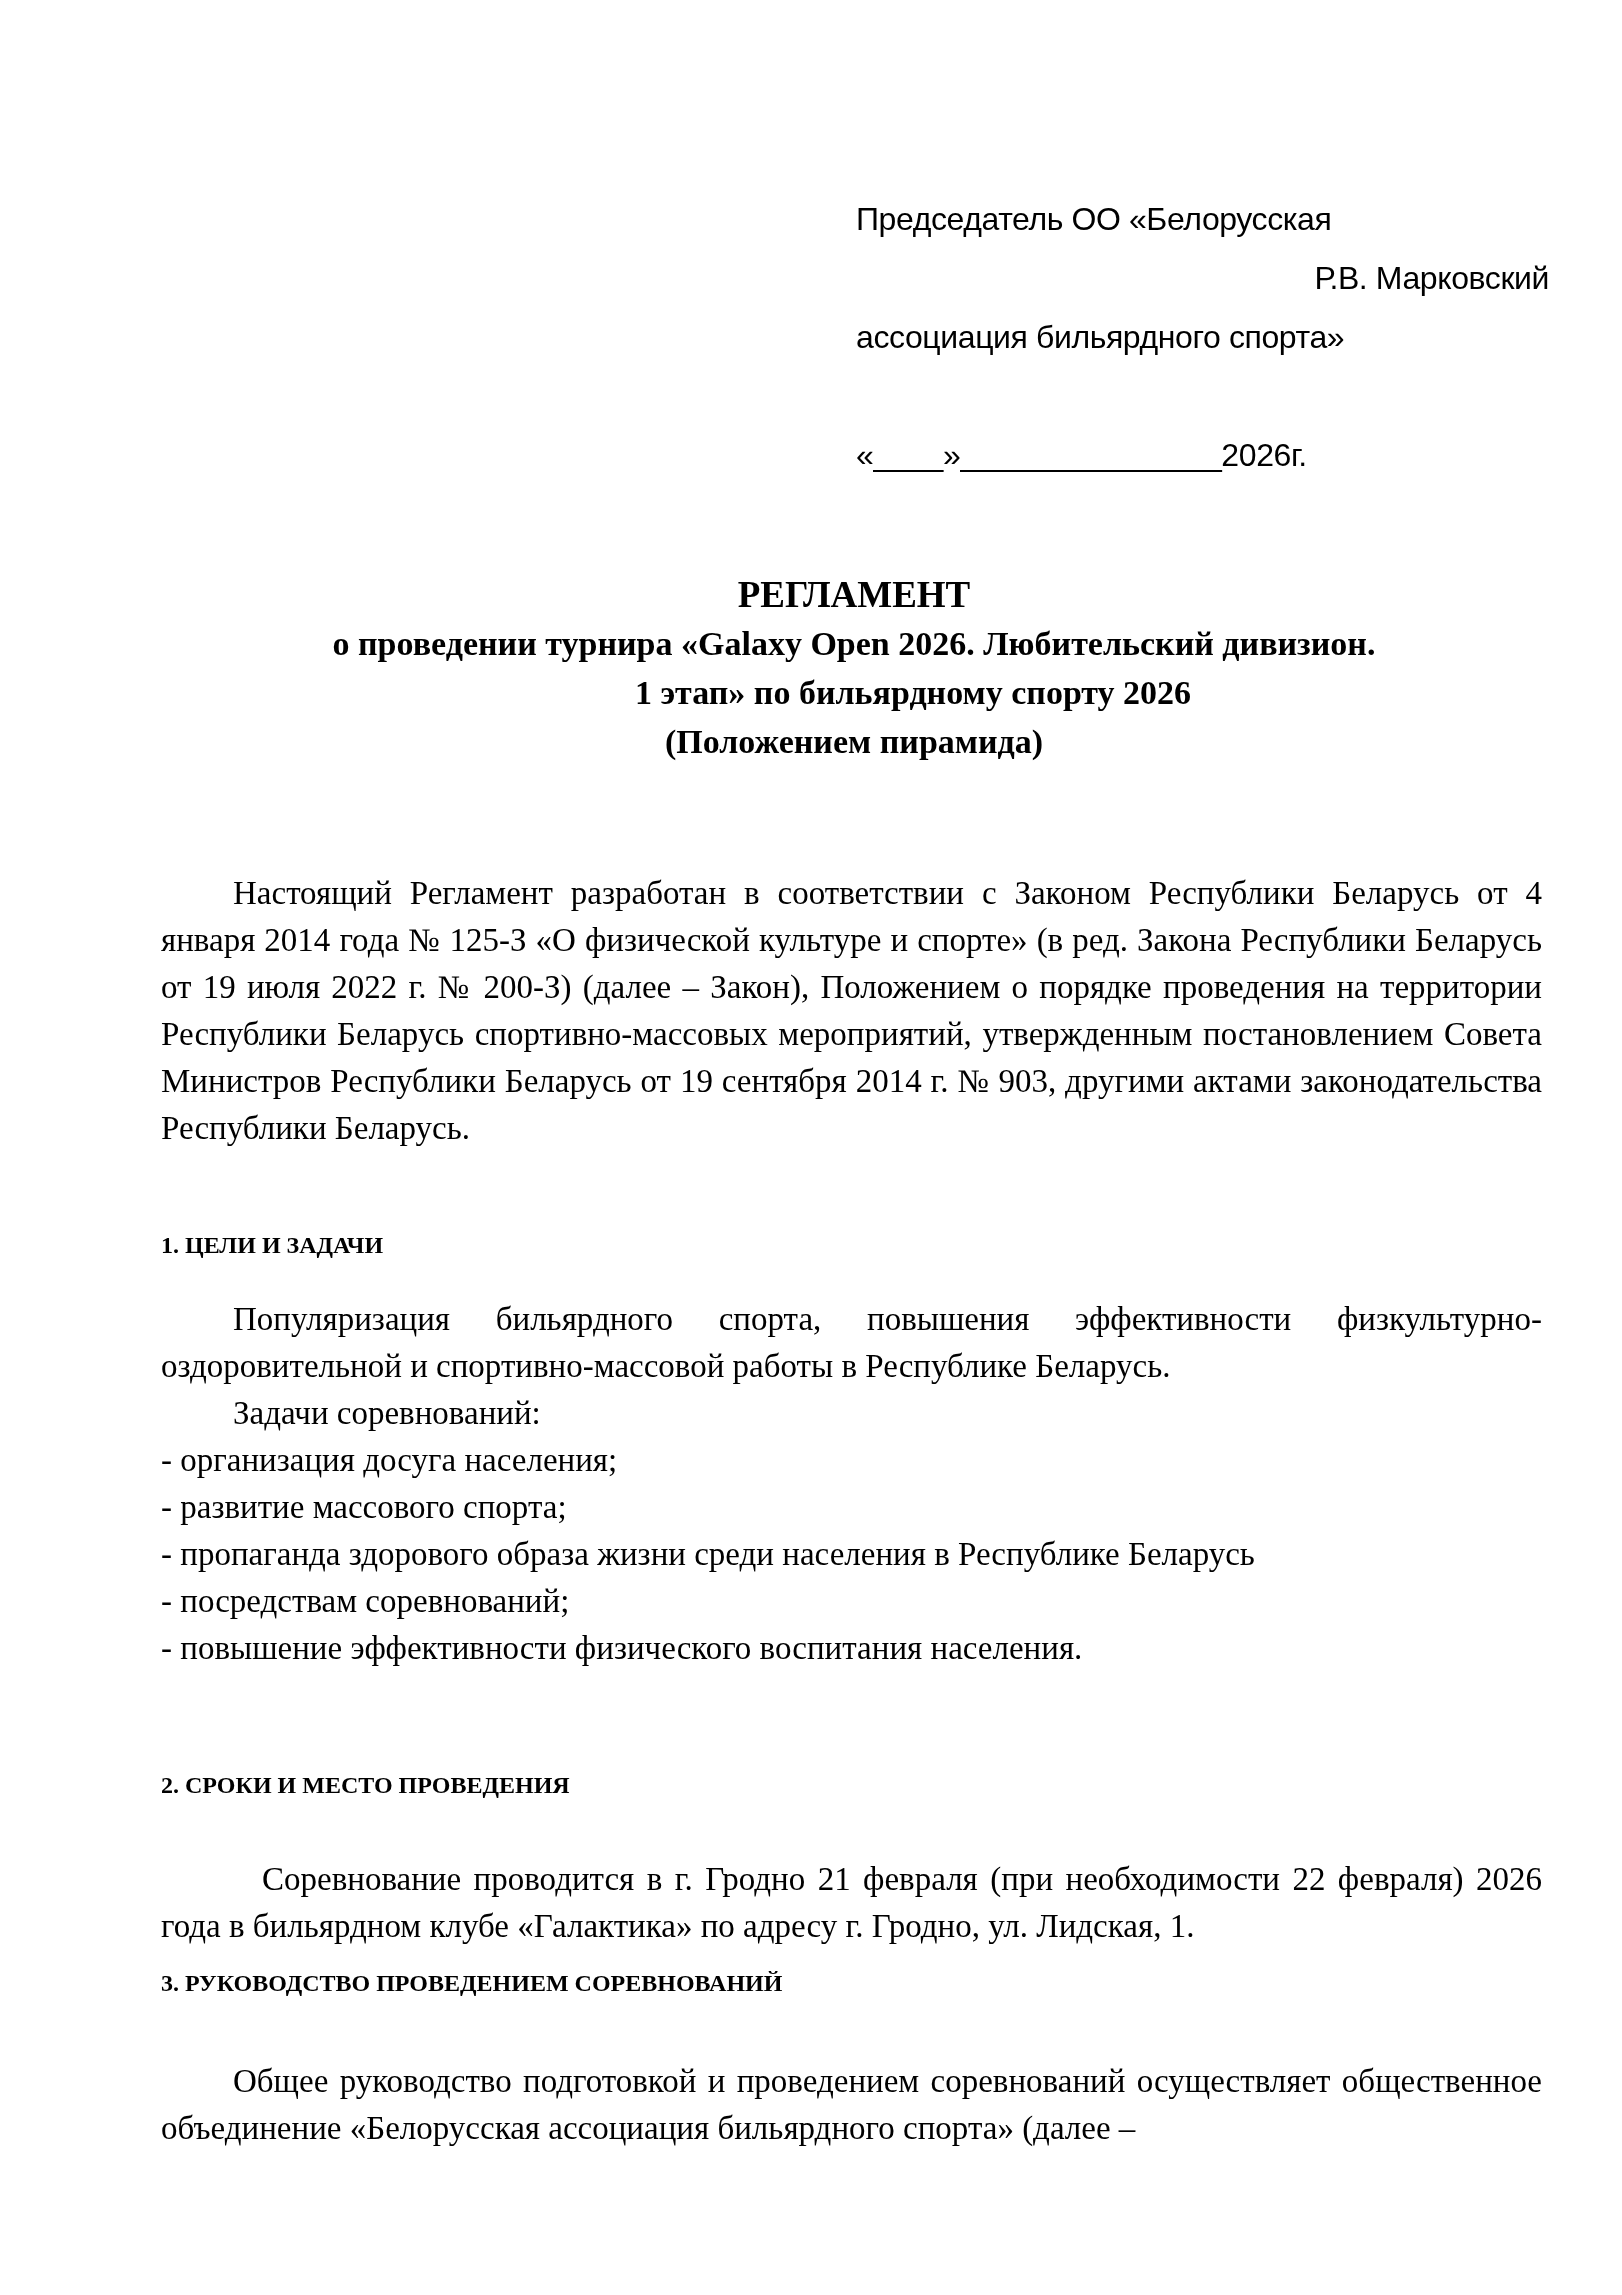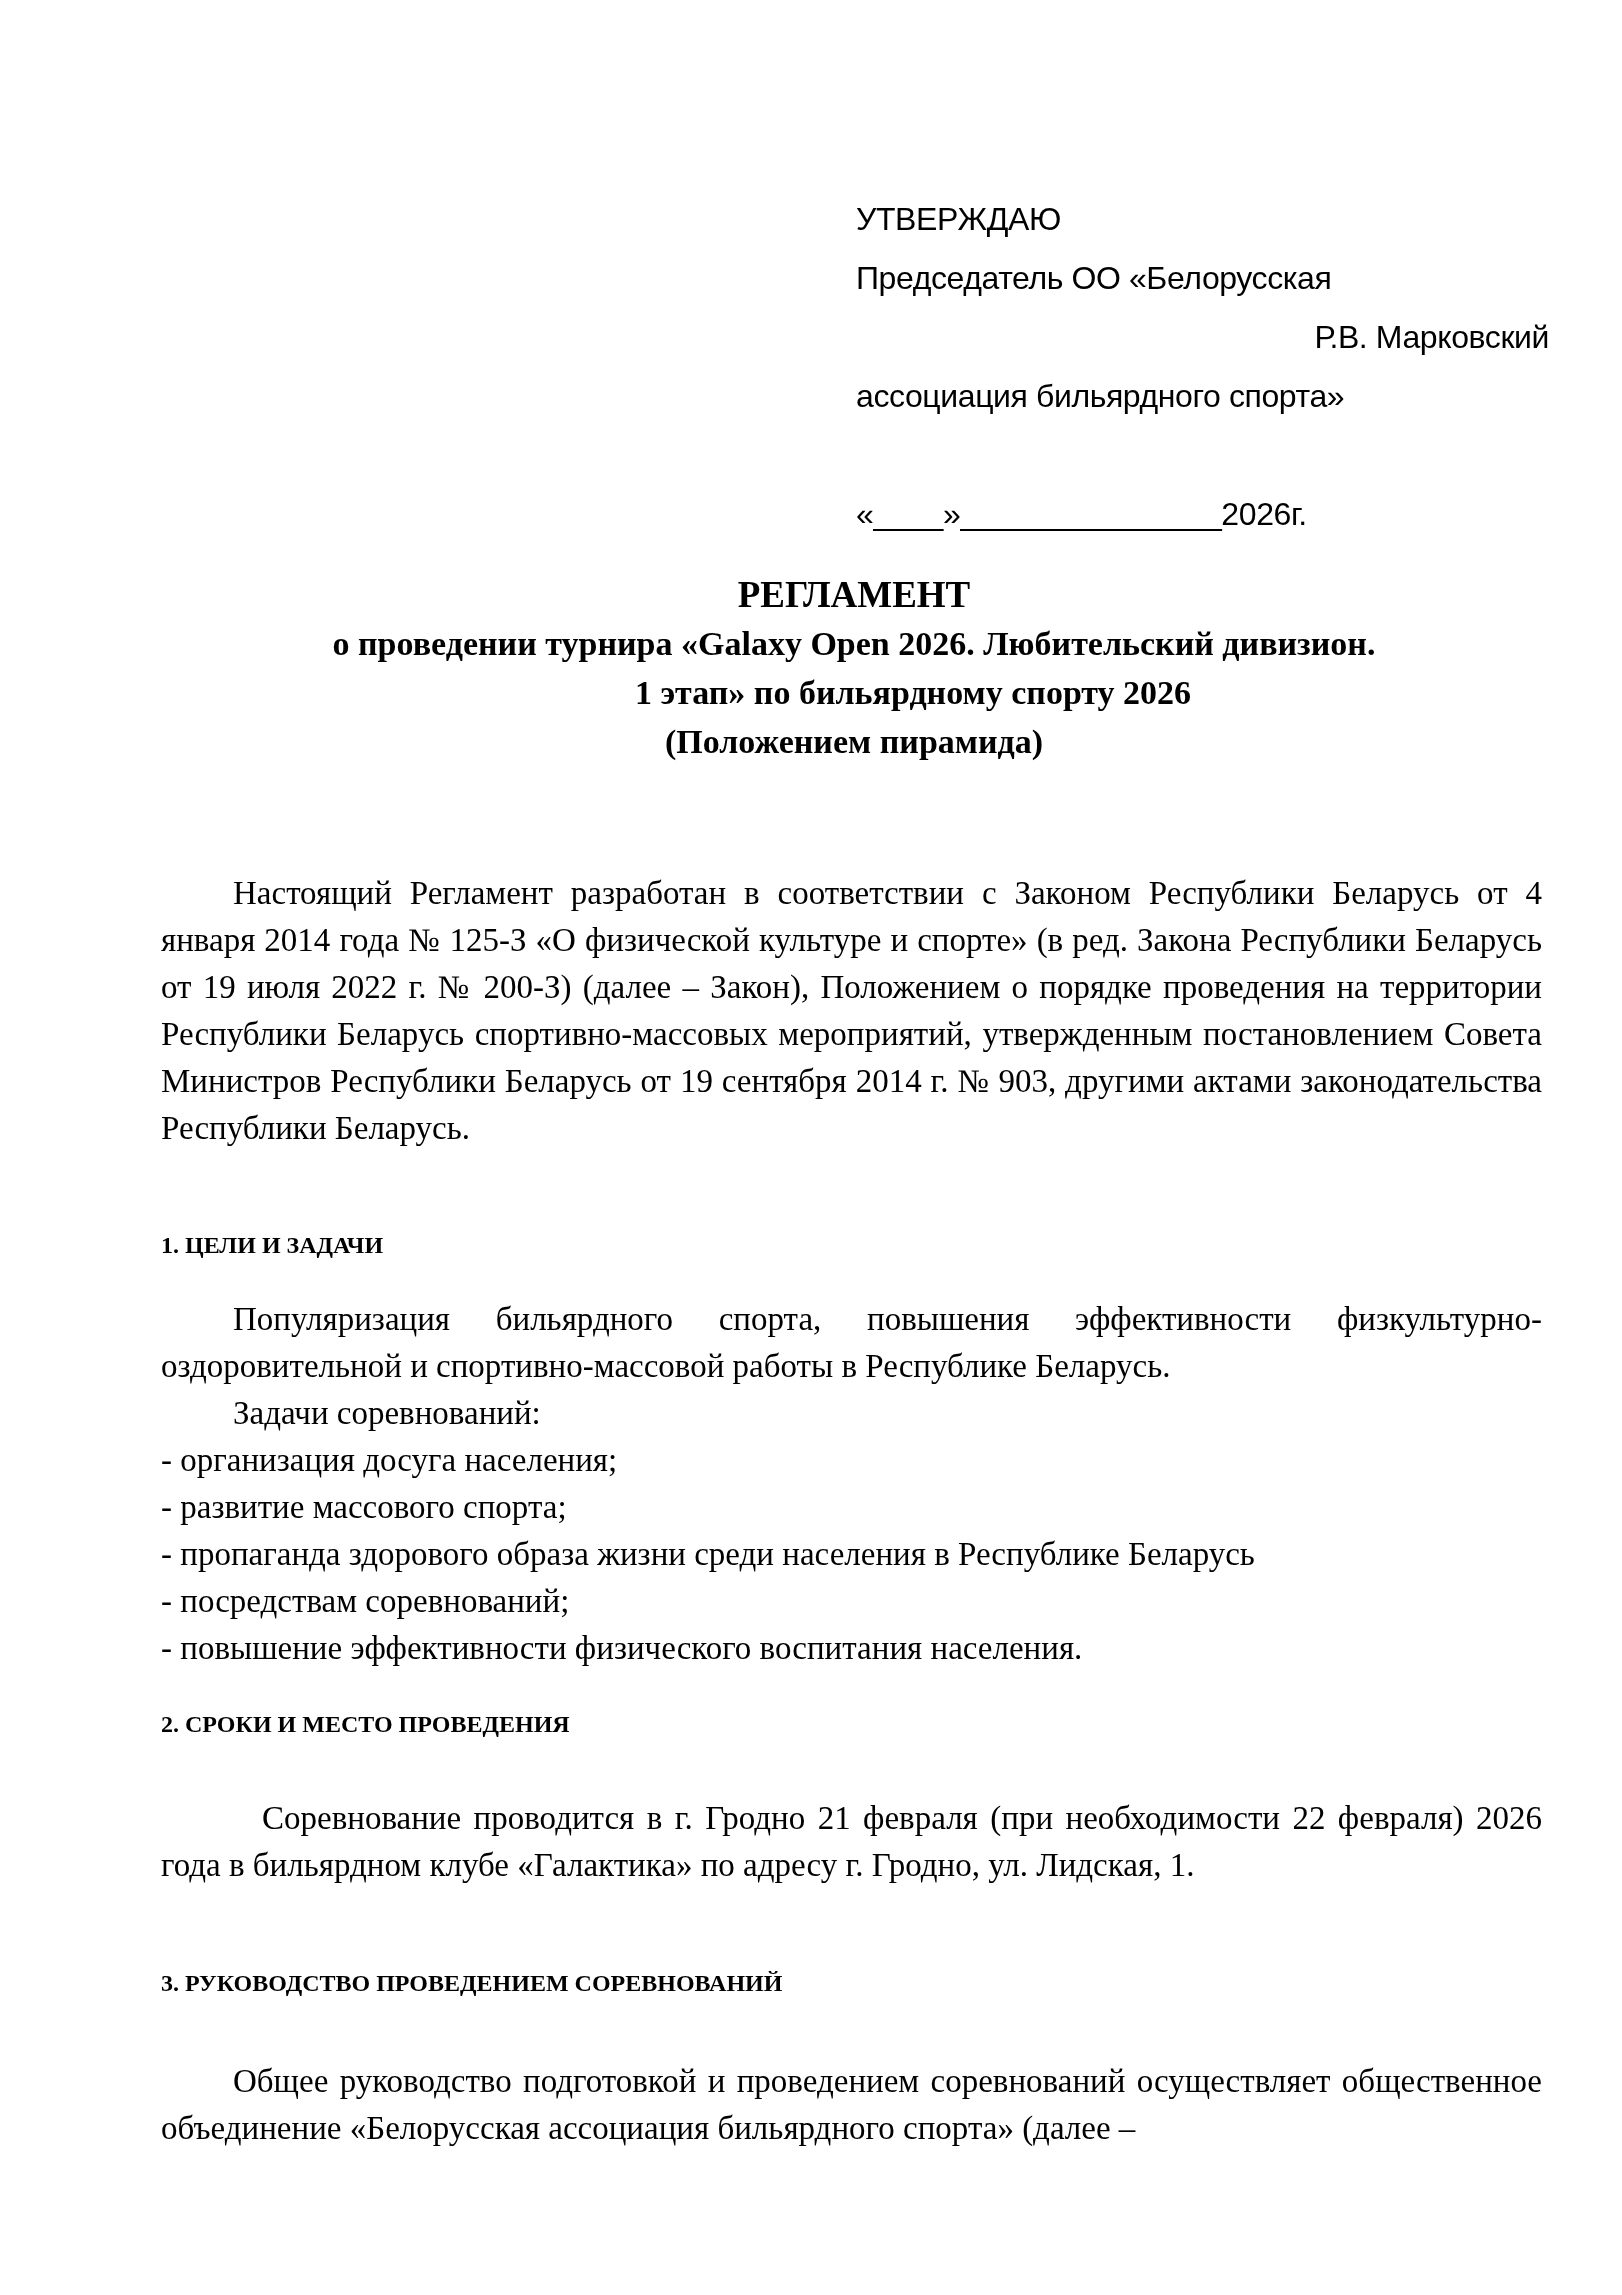"УТВЕРЖДАЮ" div.line { html: <div>УТВЕРЖДАЮ</div> -> none }
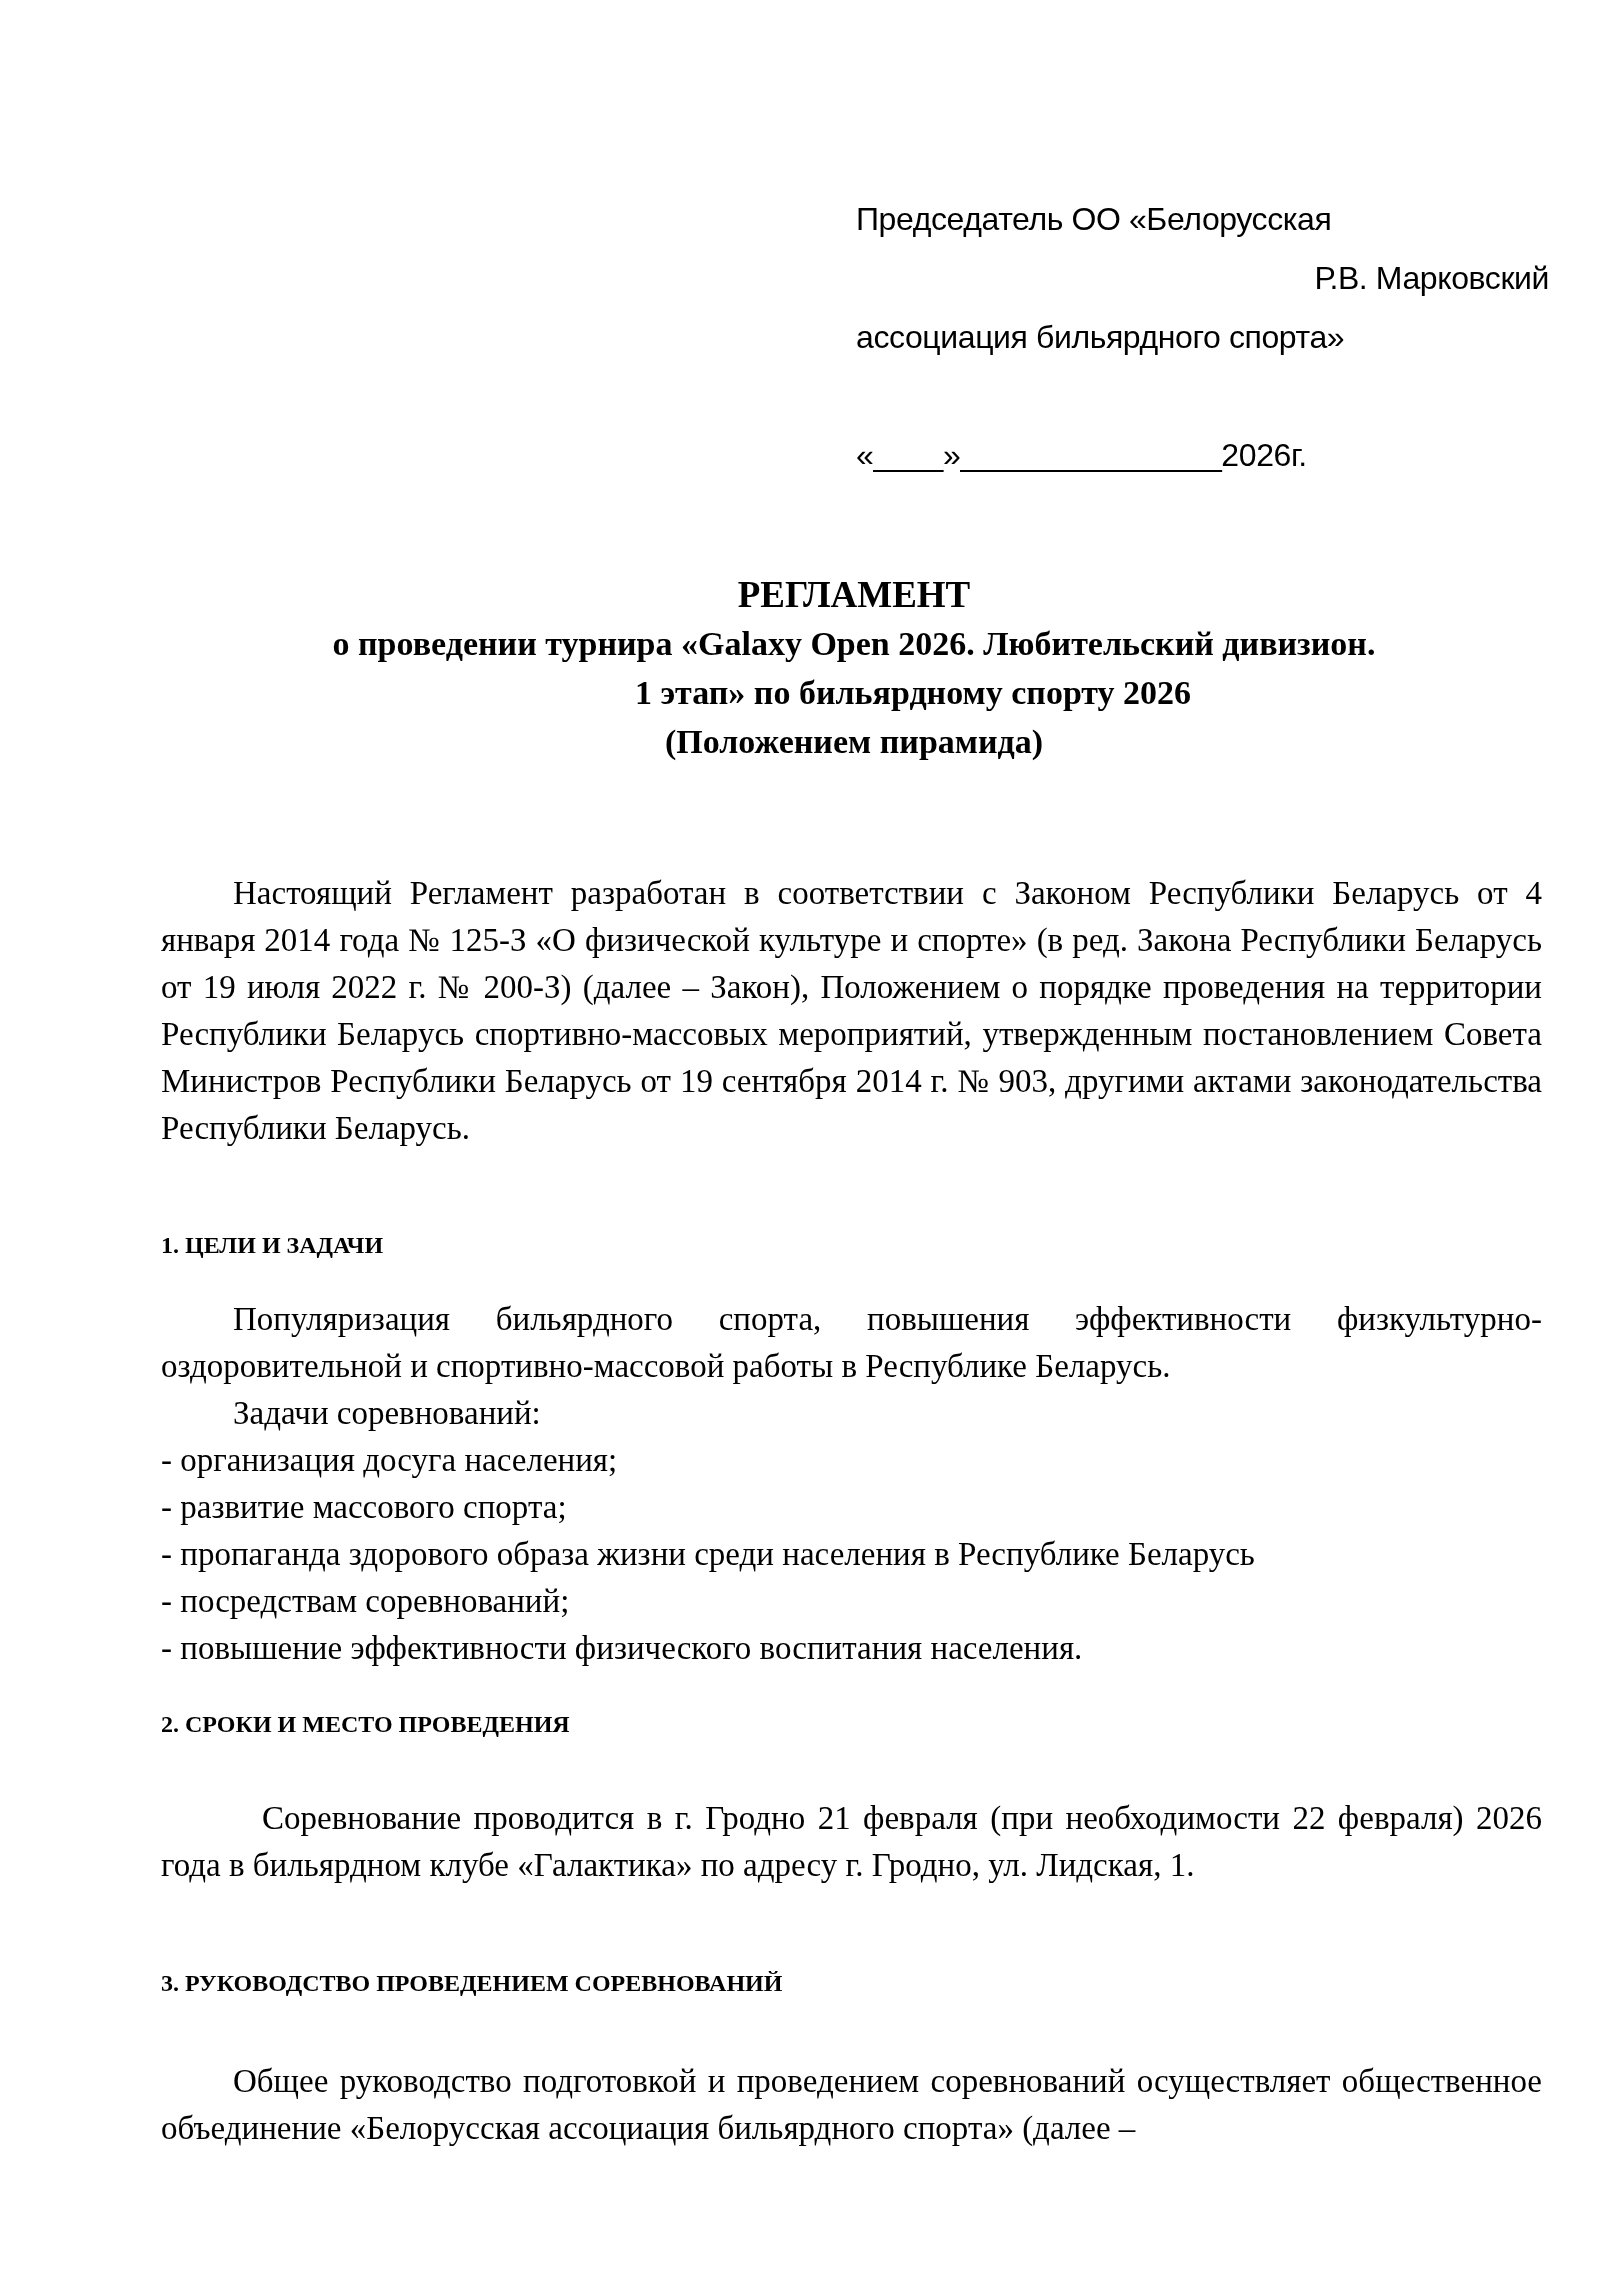"2. СРОКИ И МЕСТО ПРОВЕДЕНИЯ" div.body { top: 1701px -> 1762px }
